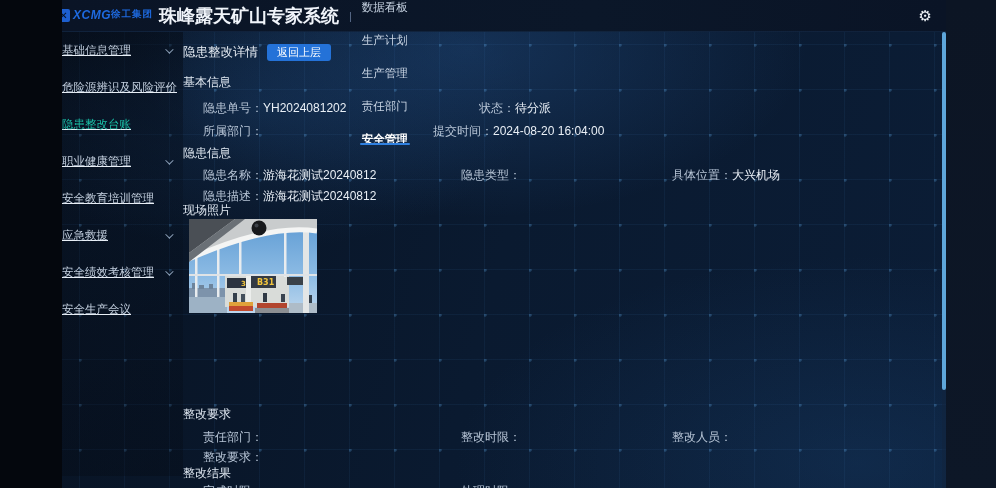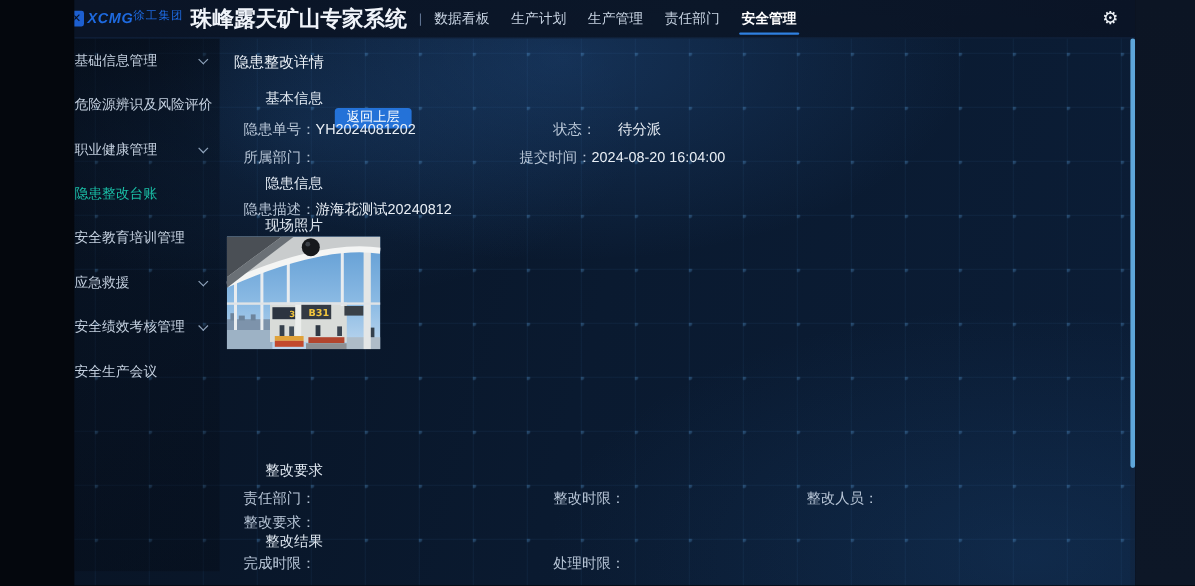"徐工集团" .logo-text .l2 { font-weight: normal -> bold }
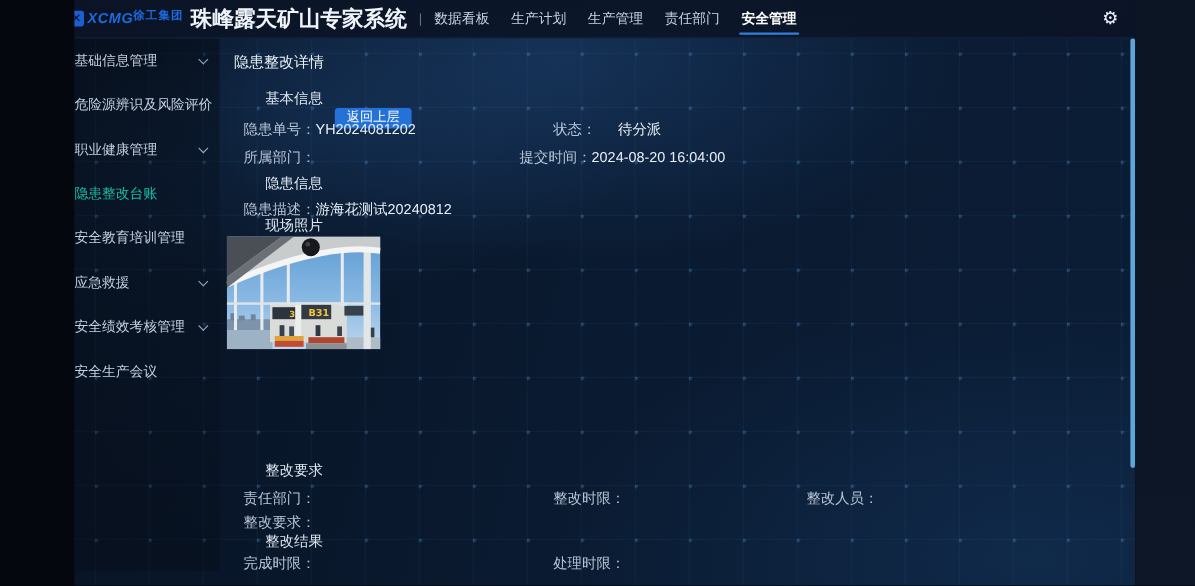"数据看板" .nav { flex-direction: none -> column }
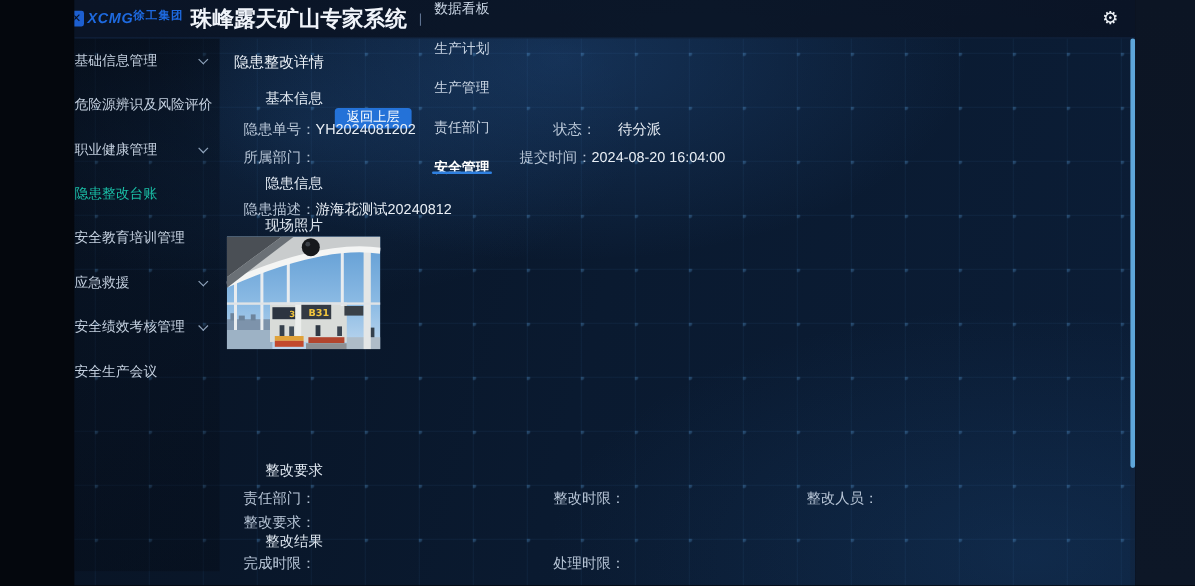"基础信息管理" .sidebar { text-decoration: none -> underline }
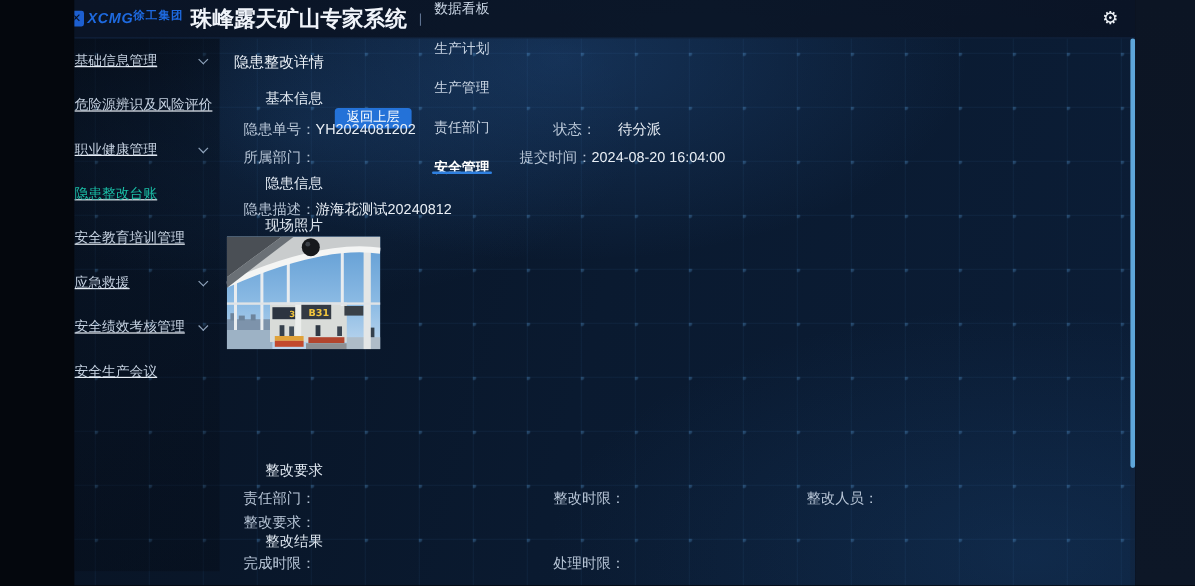"隐患整改详情" .page-title-row { align-items: flex-start -> flex-end; padding-left: 12px -> none }
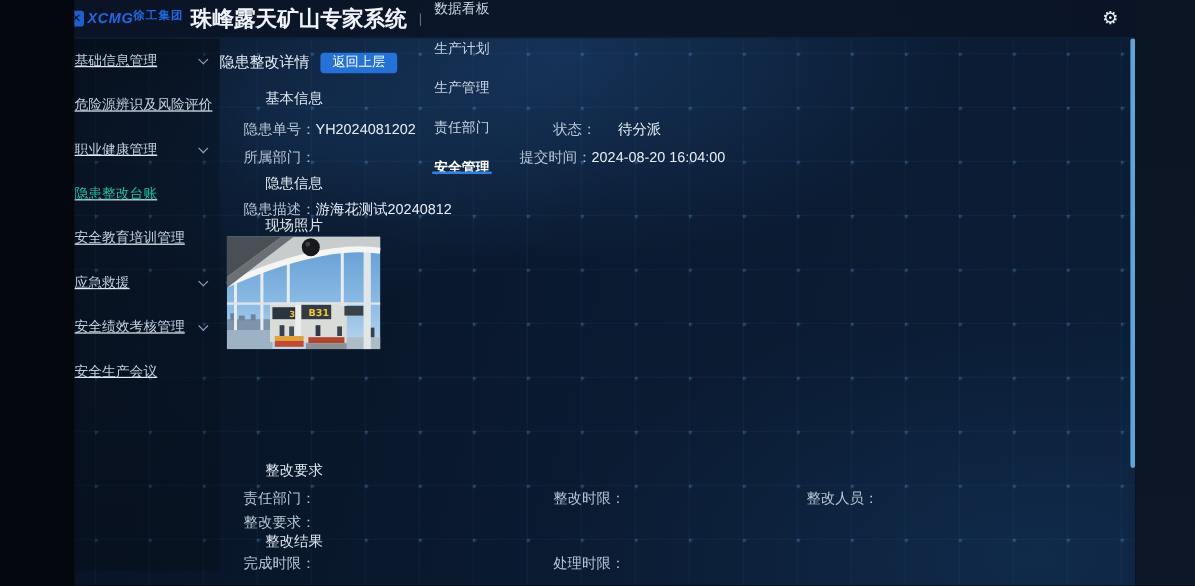"基本信息" .sec-title { margin-left: 38px -> none }
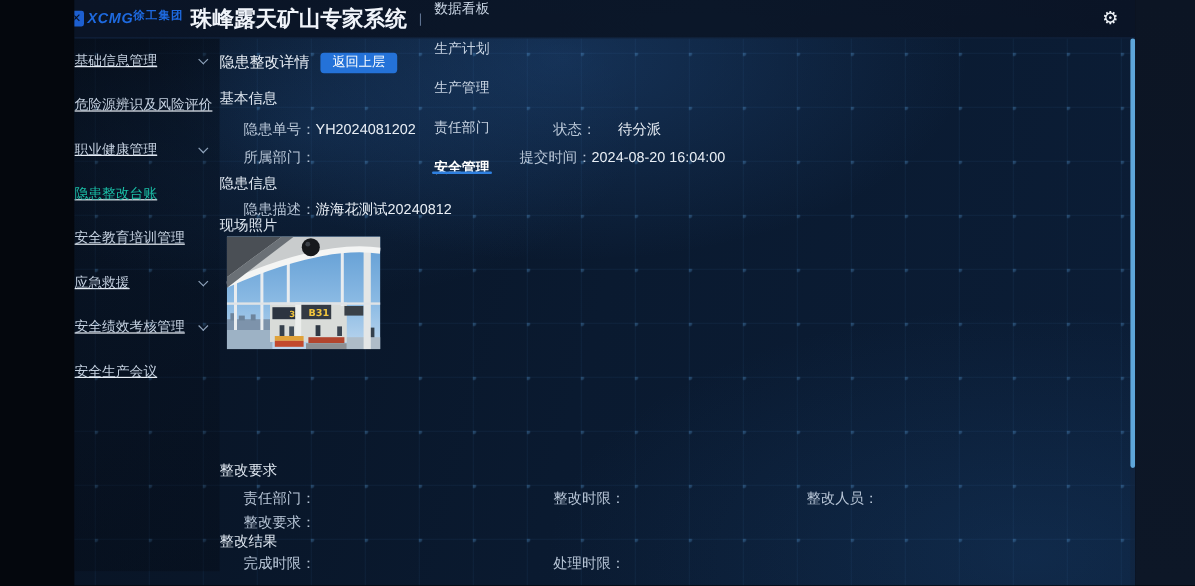"隐患单号：" .cell .lbl { text-align: none -> right }
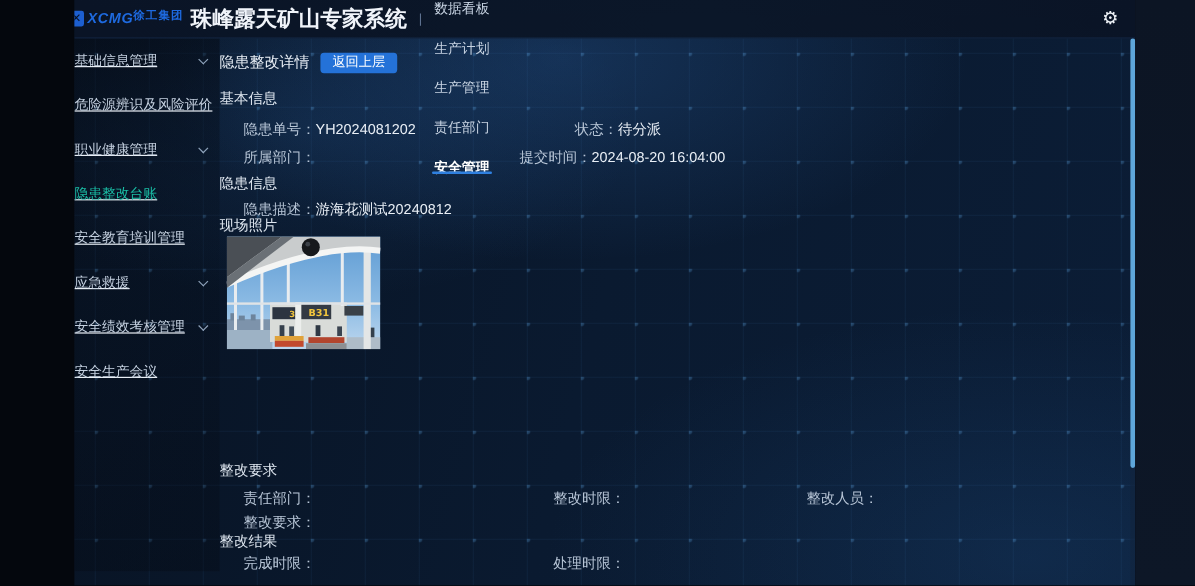"职业健康管理" div.side-item { order: before "隐患整改台账" -> after "隐患整改台账" }
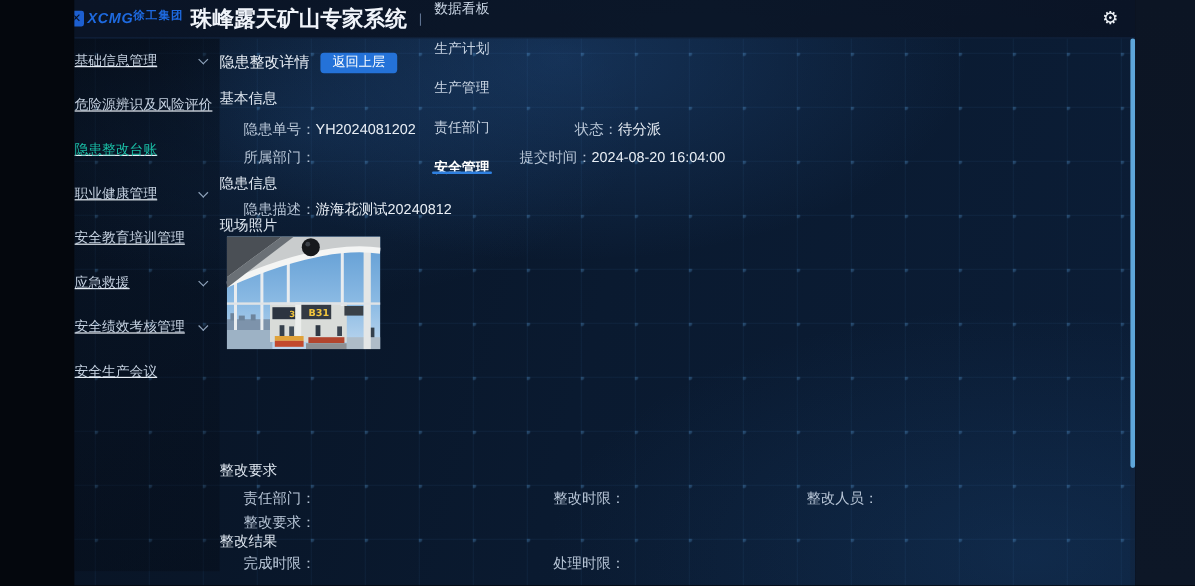"隐患名称：游海花测试20240812" div.frow { html: none -> <div> <div><span>隐患名称：</span><span>游海花测试20240812</span></div> <div><span>隐患类型：</span><span></span></div> <div><span>具体位置：</span><span>大兴机场</span></div> </div> }
